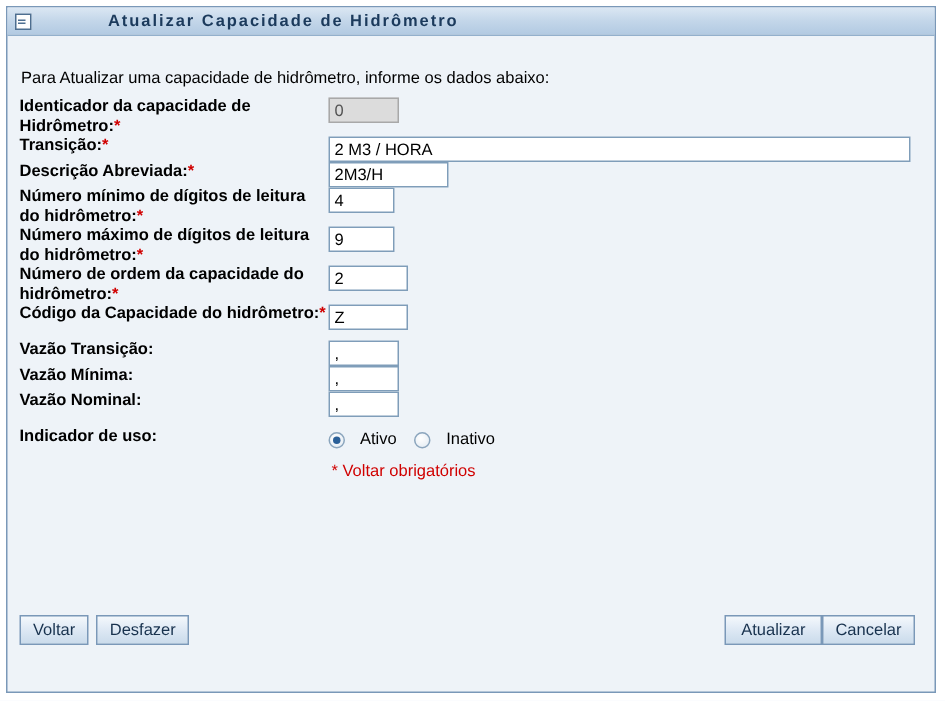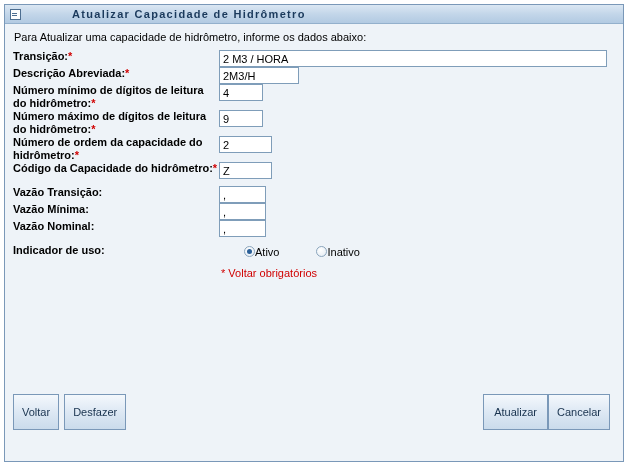"Para Atualizar uma capacidade de" .instruction { margin: 0 0 7px 1px -> 15px 0 7px 1px }
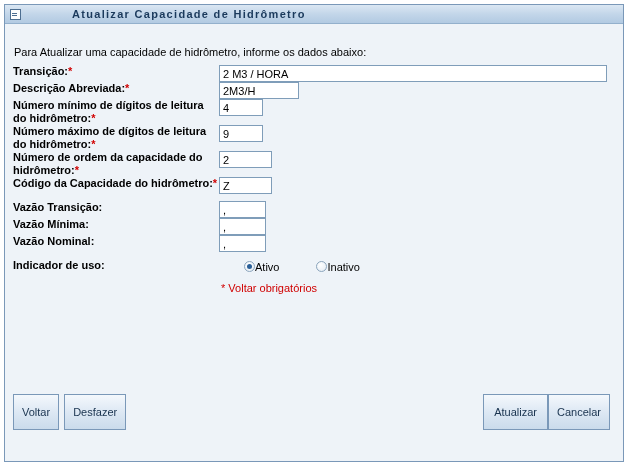"Identicador da capacidade de" tr { html: none -> <tr> <td> <span>Identicador da capacidade de Hidrômetro:</span><span>*</span> </td> <td> <input> </td> </tr> }
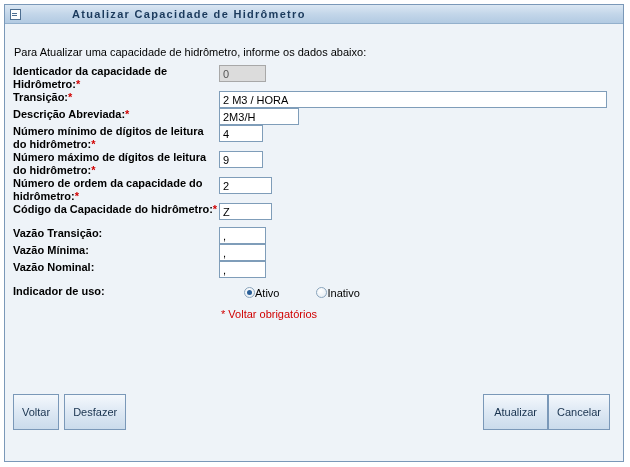"Ativo" .radio-wrap { align-items: none -> center; gap: 0 -> 10px; margin-left: 25px -> none }
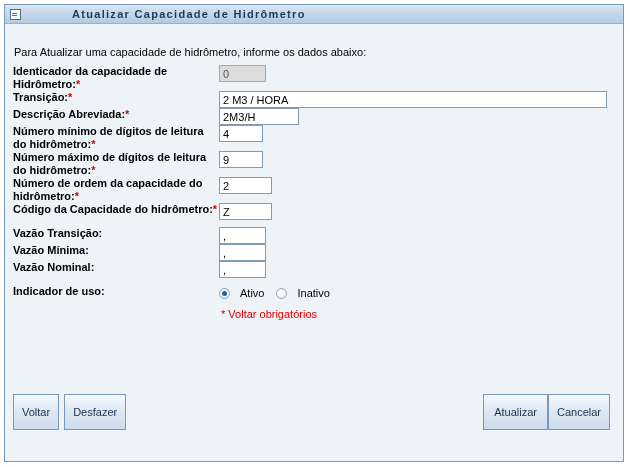"Voltar" .btn { height: 36px -> 20px }
